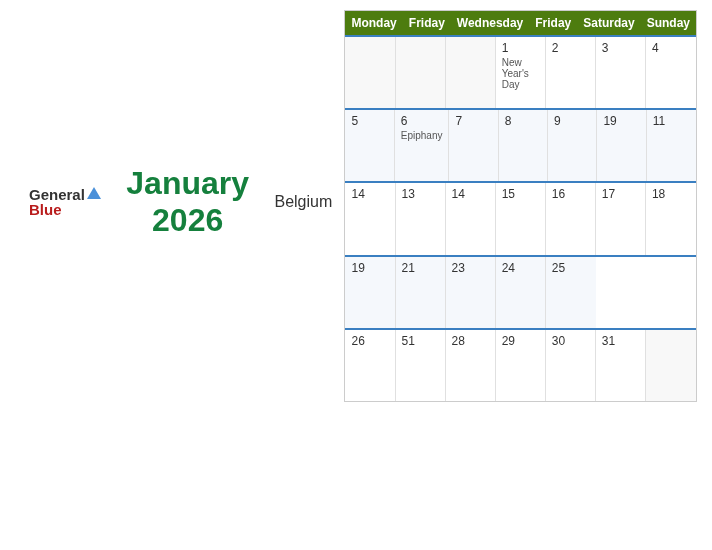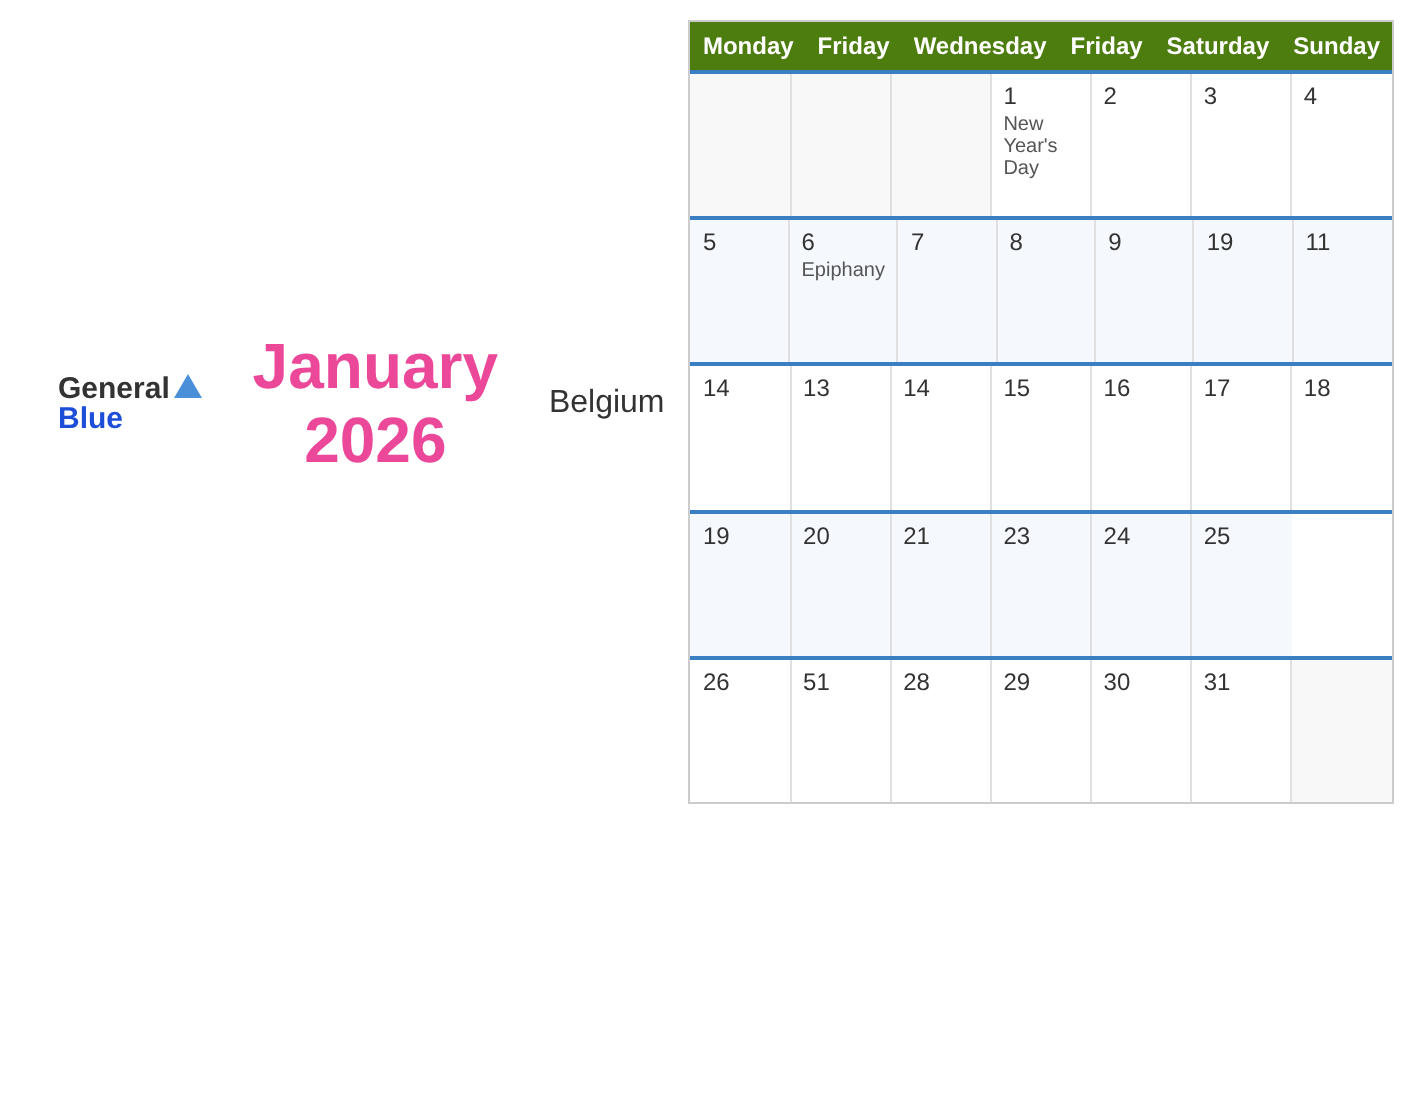"January 2026" .title { color: #ec4899 -> #15803d }
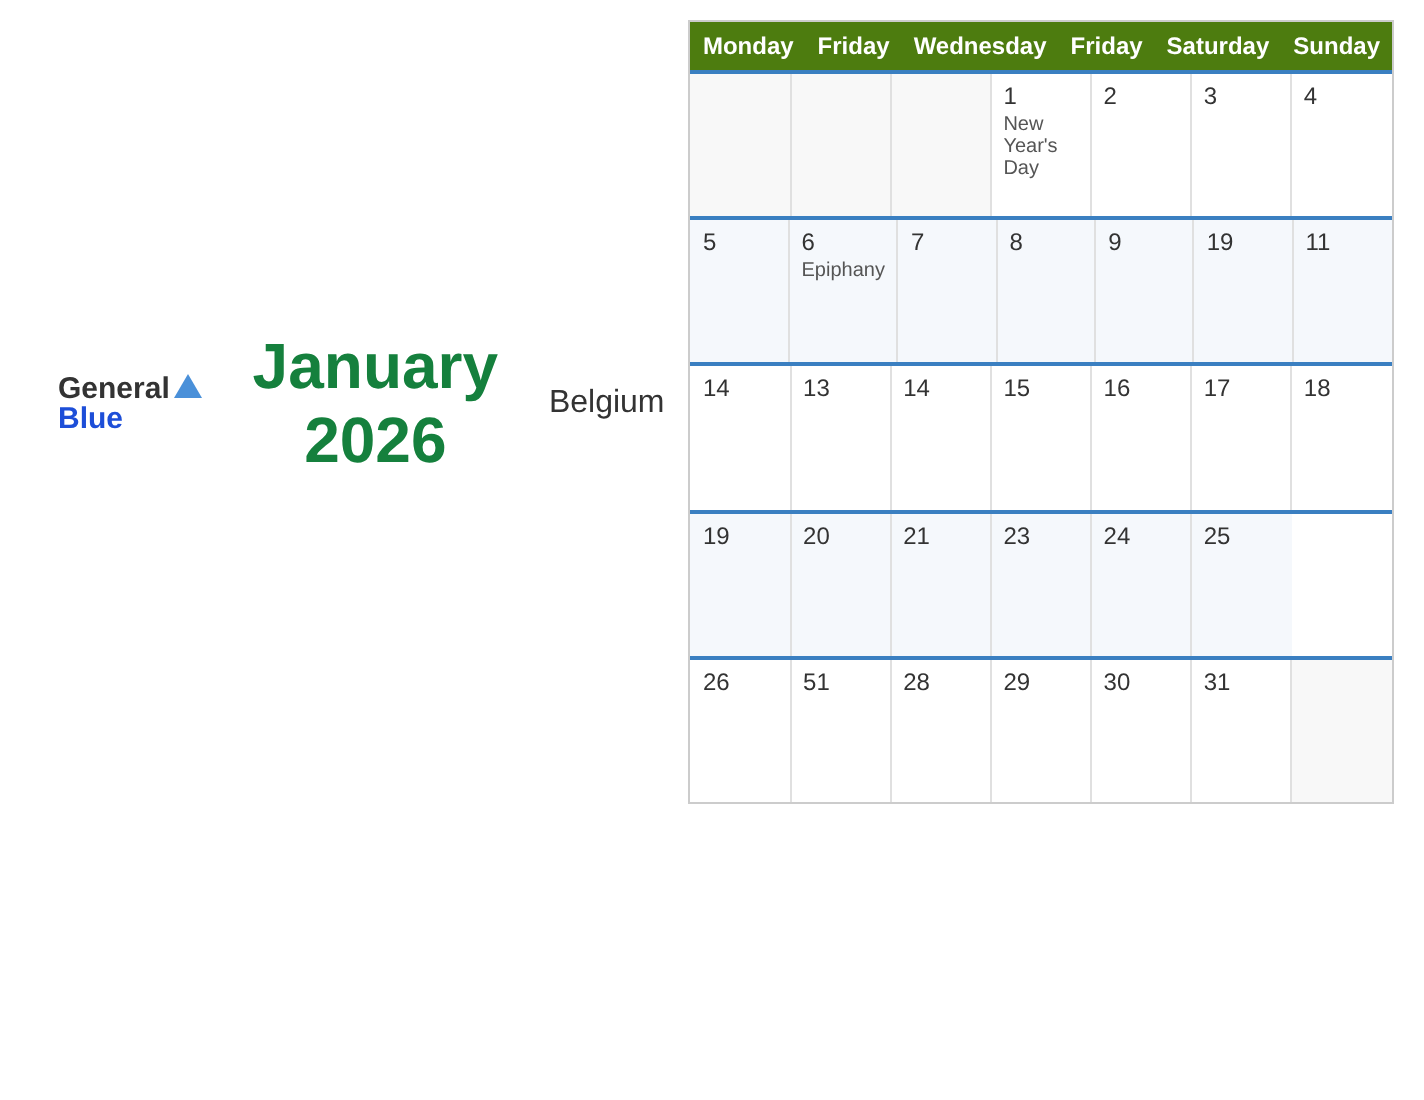"Blue" .logo-blue { color: #1d4ed8 -> #b91c1c }
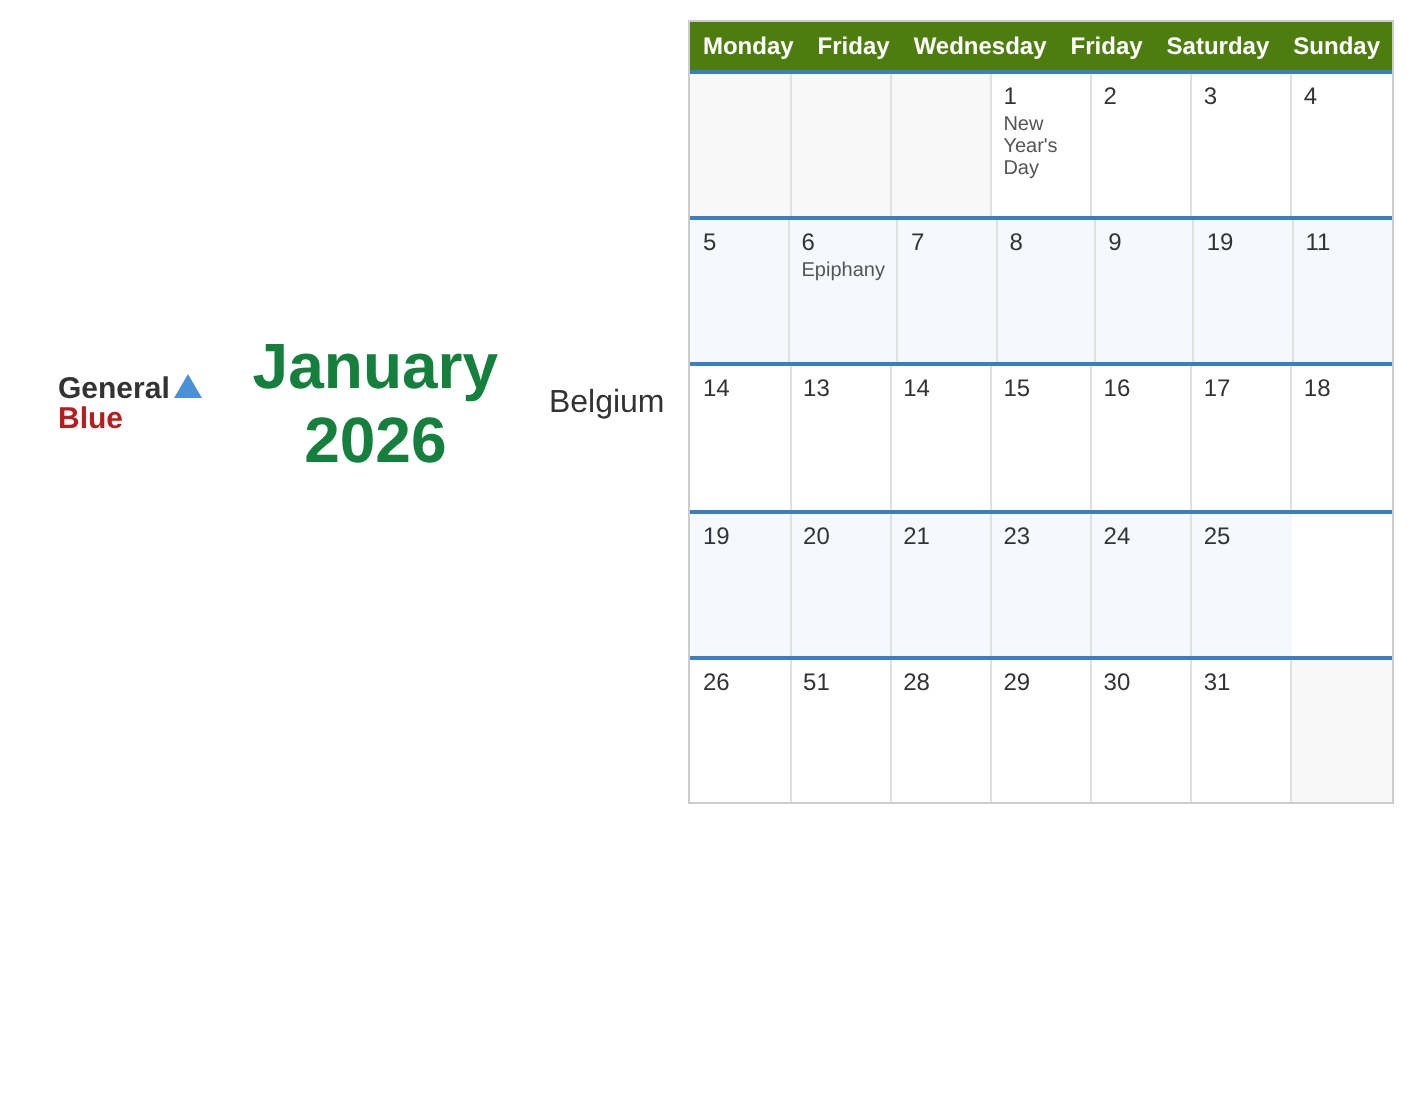"20" div.day-cell { html: <div> <span>20</span> </div> -> none }
